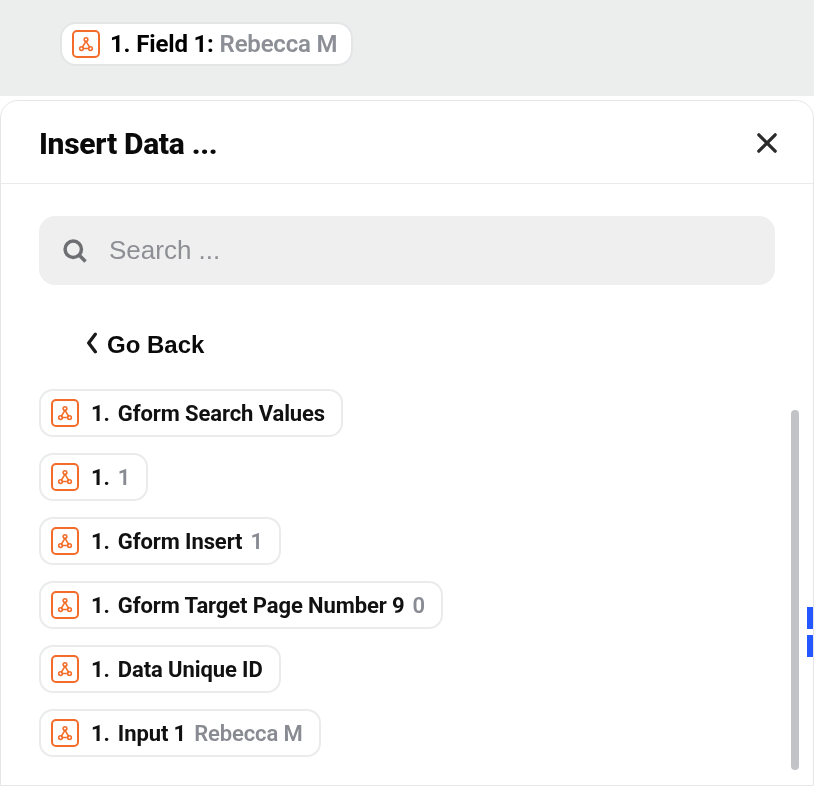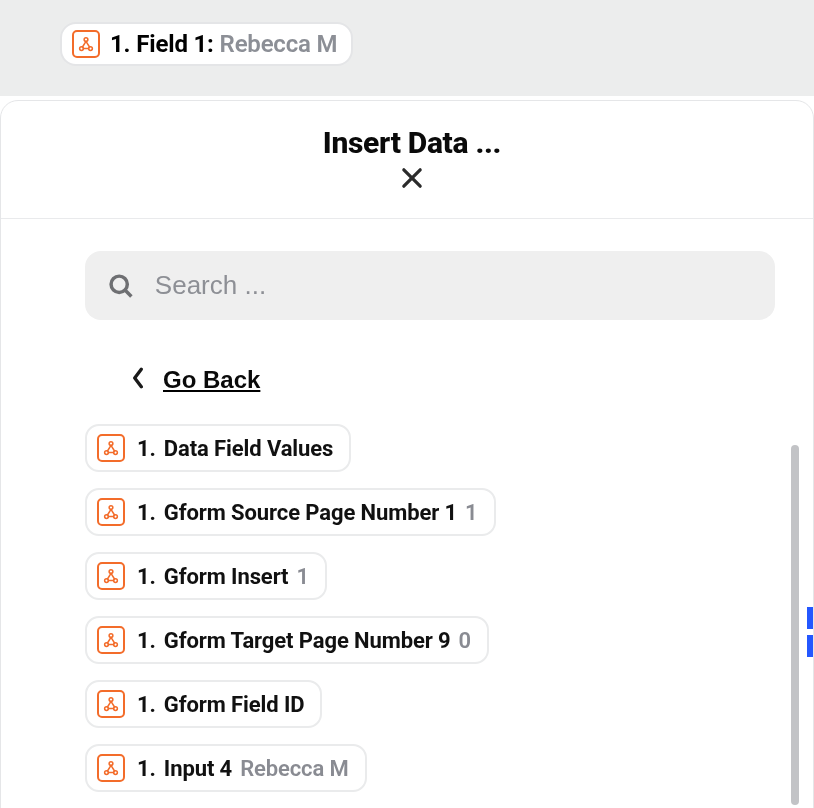"Insert Data ..." .panel-header { flex-direction: column -> none }
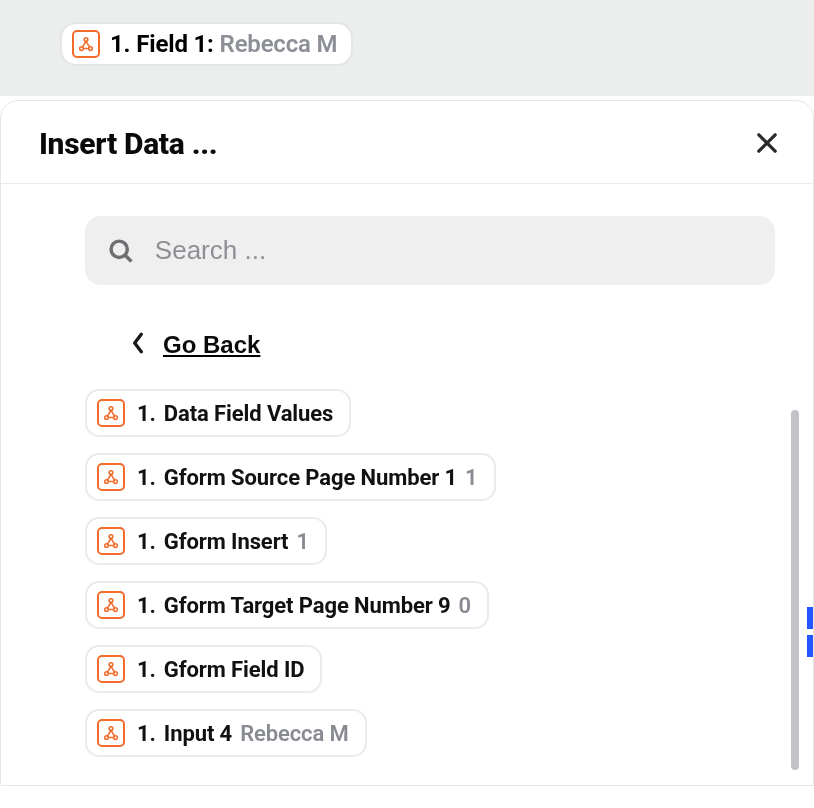"Search ..." .panel-body { margin-left: 46px -> none }
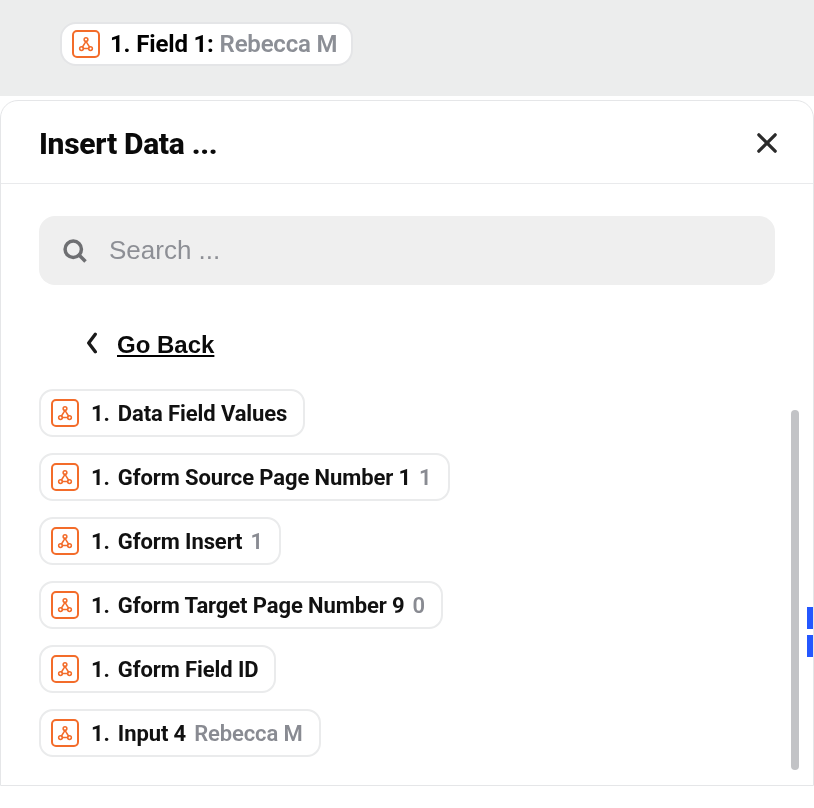"Go Back" .go-back { gap: 18px -> 8px; text-decoration: underline -> none }
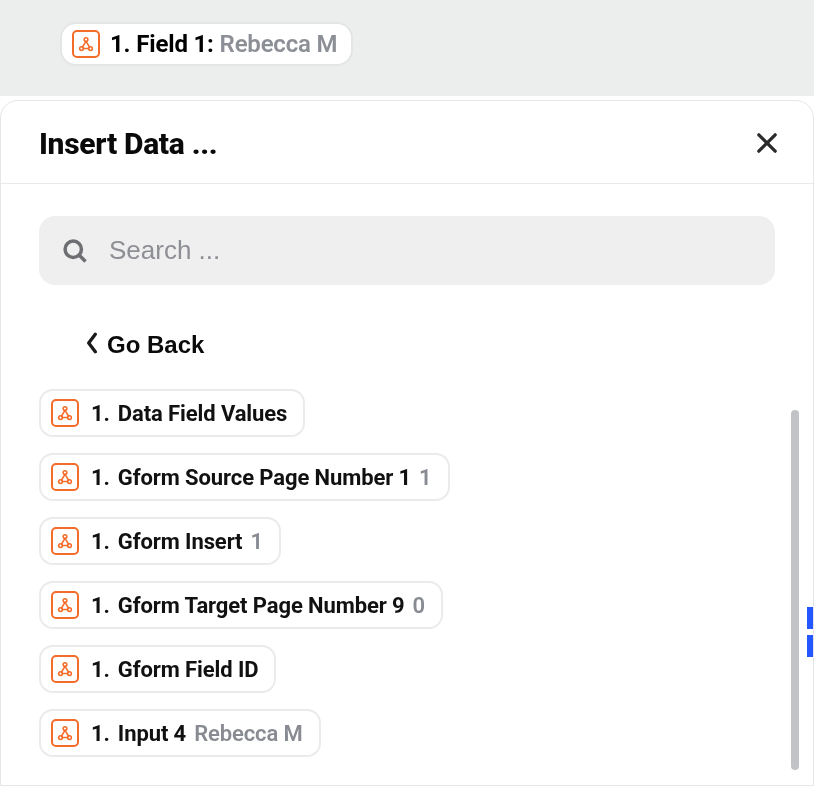"Data Field Values" span { text: Data Field -> Gform Search }
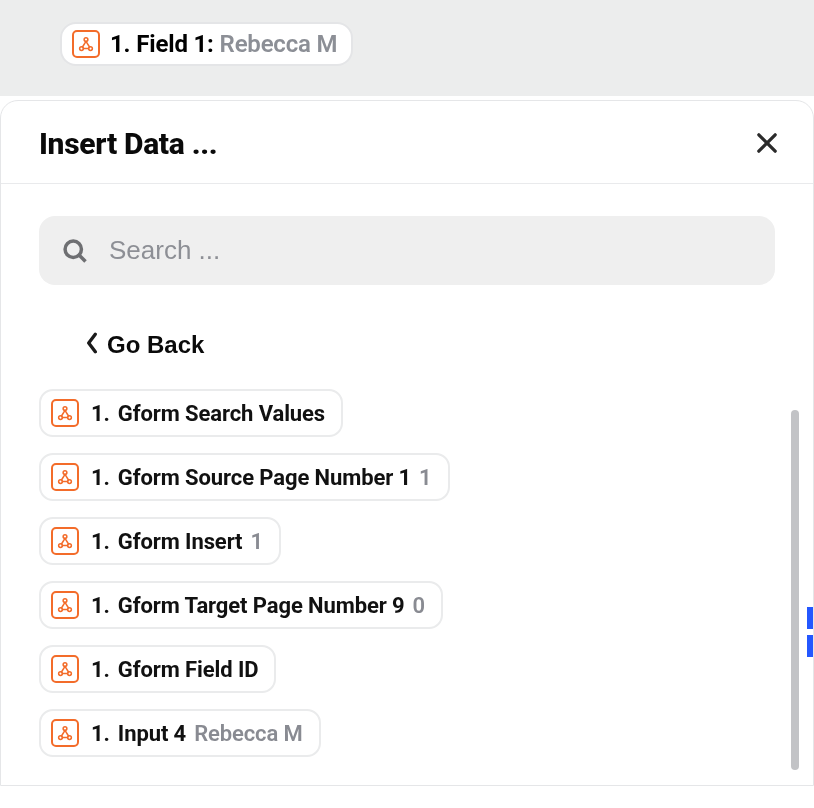"Gform Source Page Number 1" span { html: <span>Gform Source Page Number 1</span> -> none }
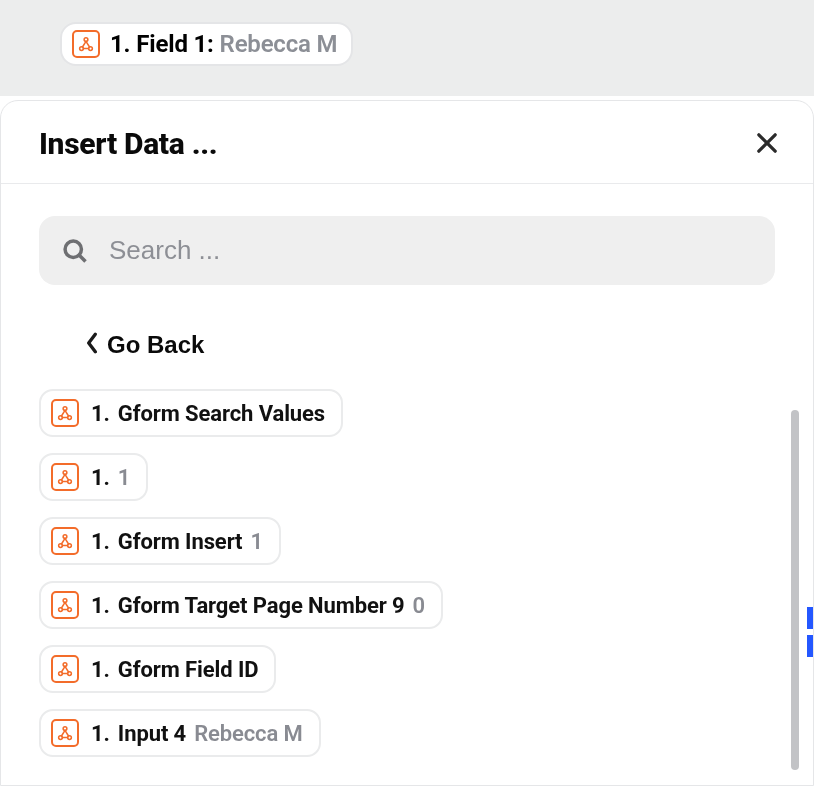"Gform Field ID" span { text: Gform Field -> Data Unique }
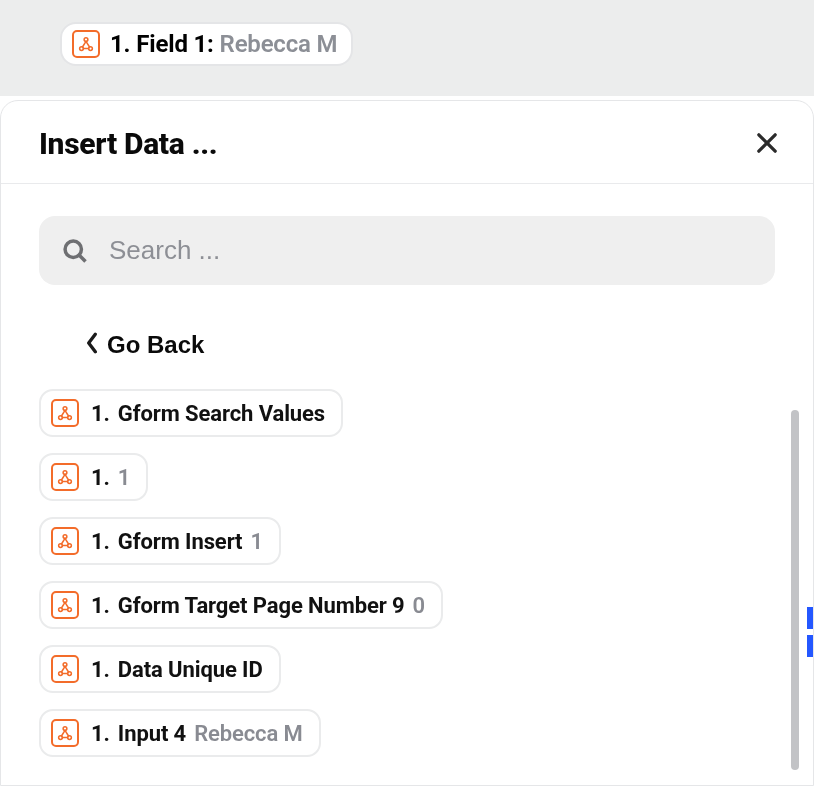"Input 4" span { text: 4 -> 1 }
